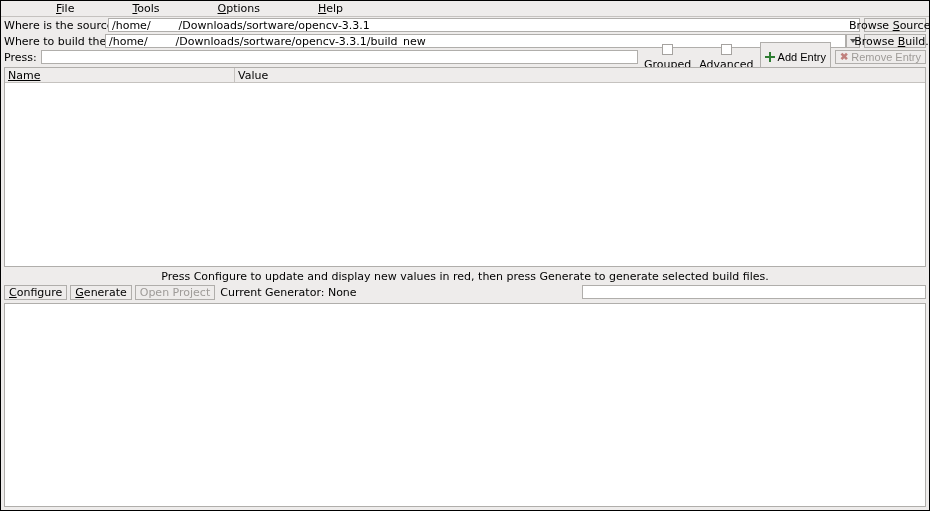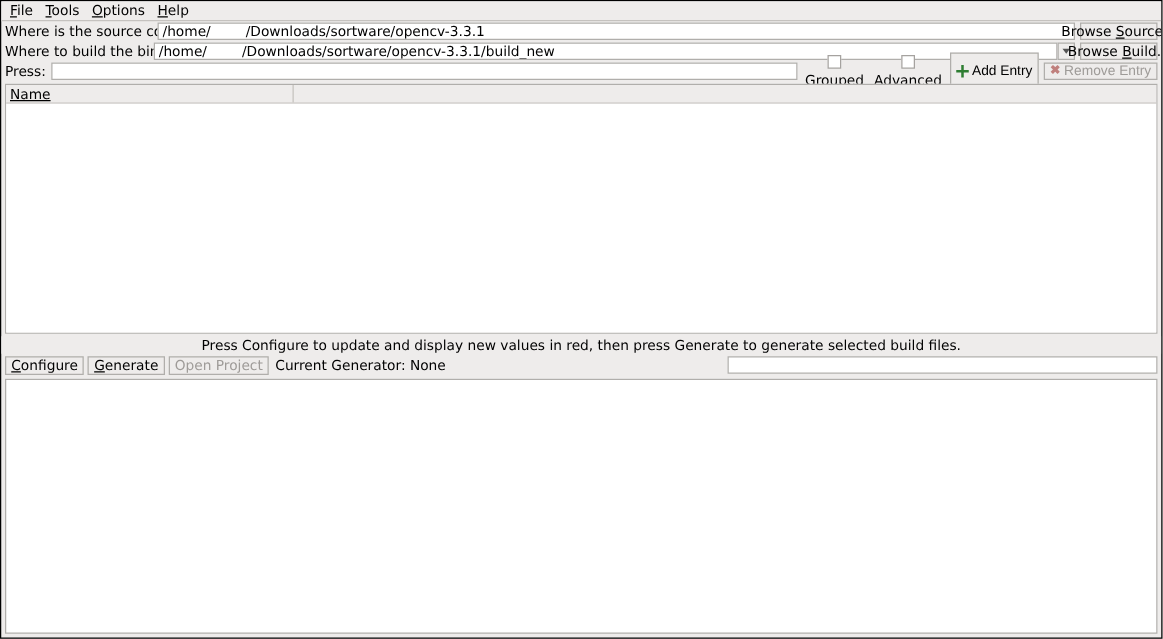"File" .menubar .item { margin-left: none -> 48px }
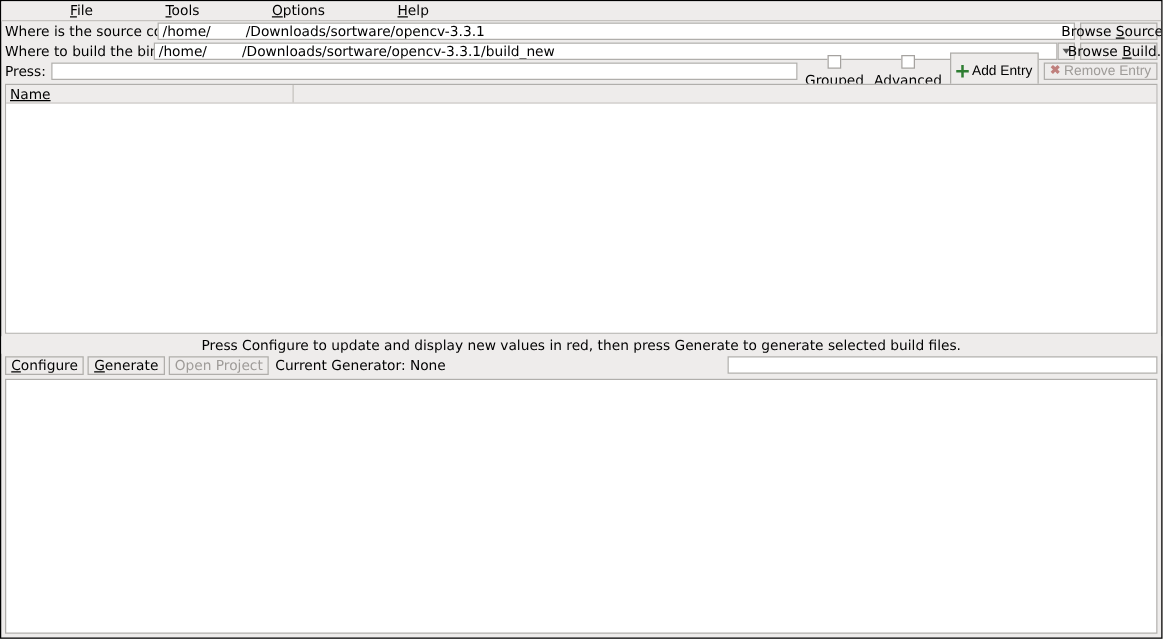"/home/ /Downloads/sortware/opencv-3.3.1" .pathrow input.path { margin-left: 18px -> none }
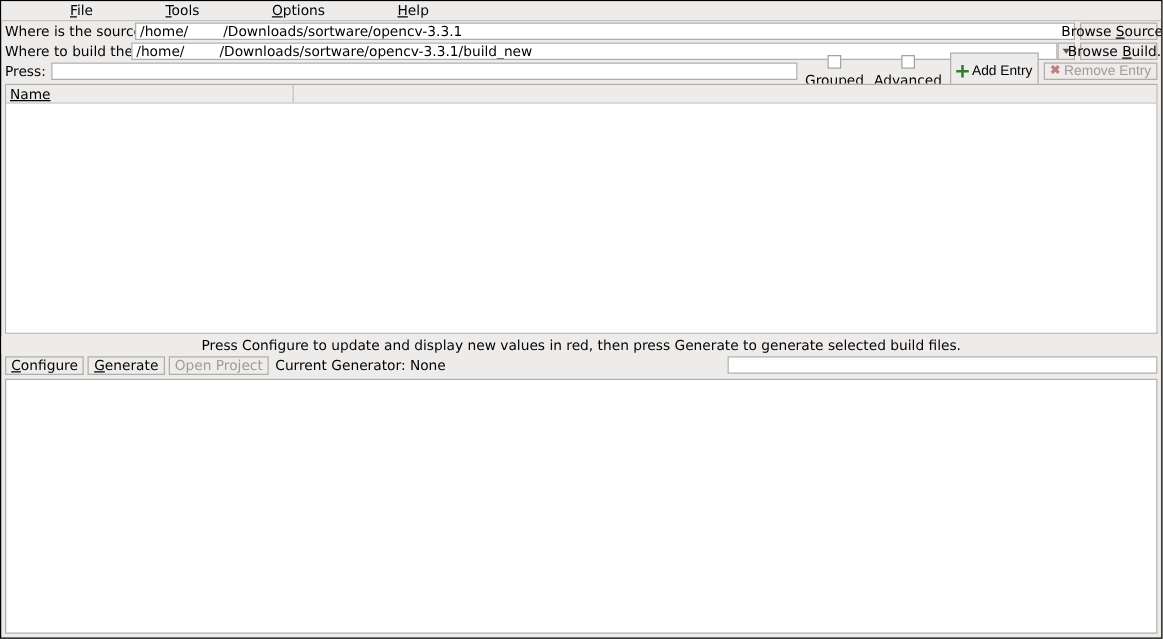"Value" div.colvalue { html: none -> <div>Value</div> }
